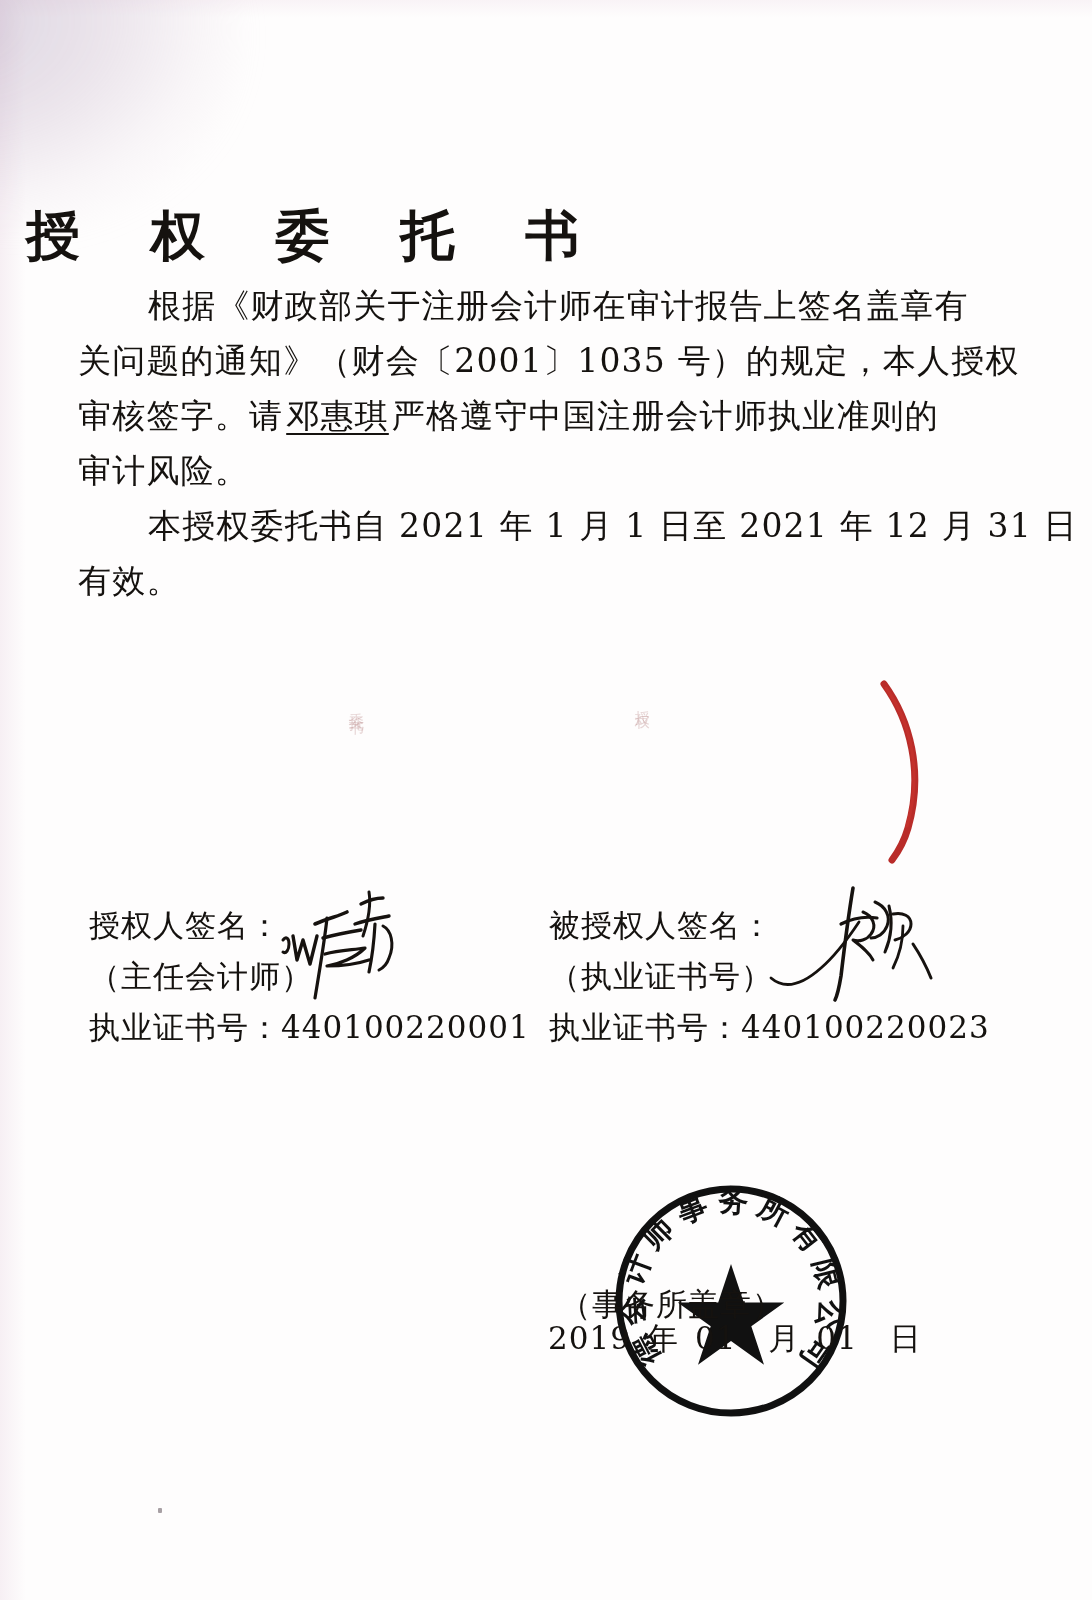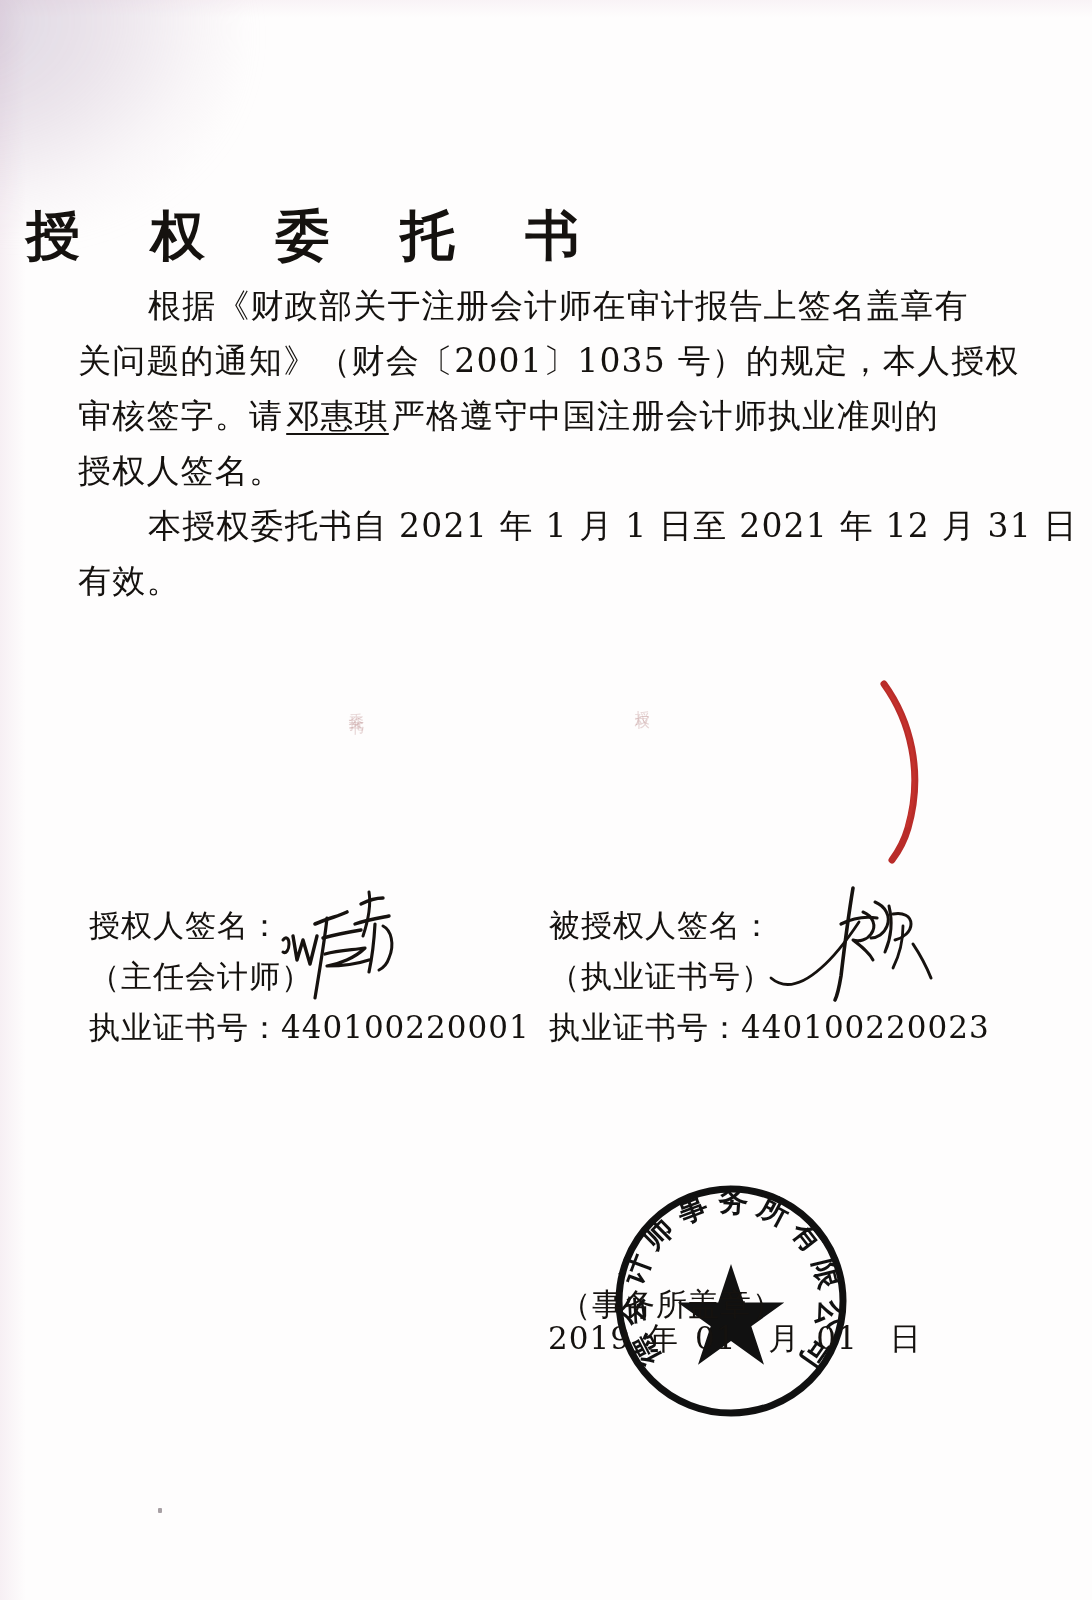"授权人签名。" div.line { text: 授权人签名 -> 审计风险 }
